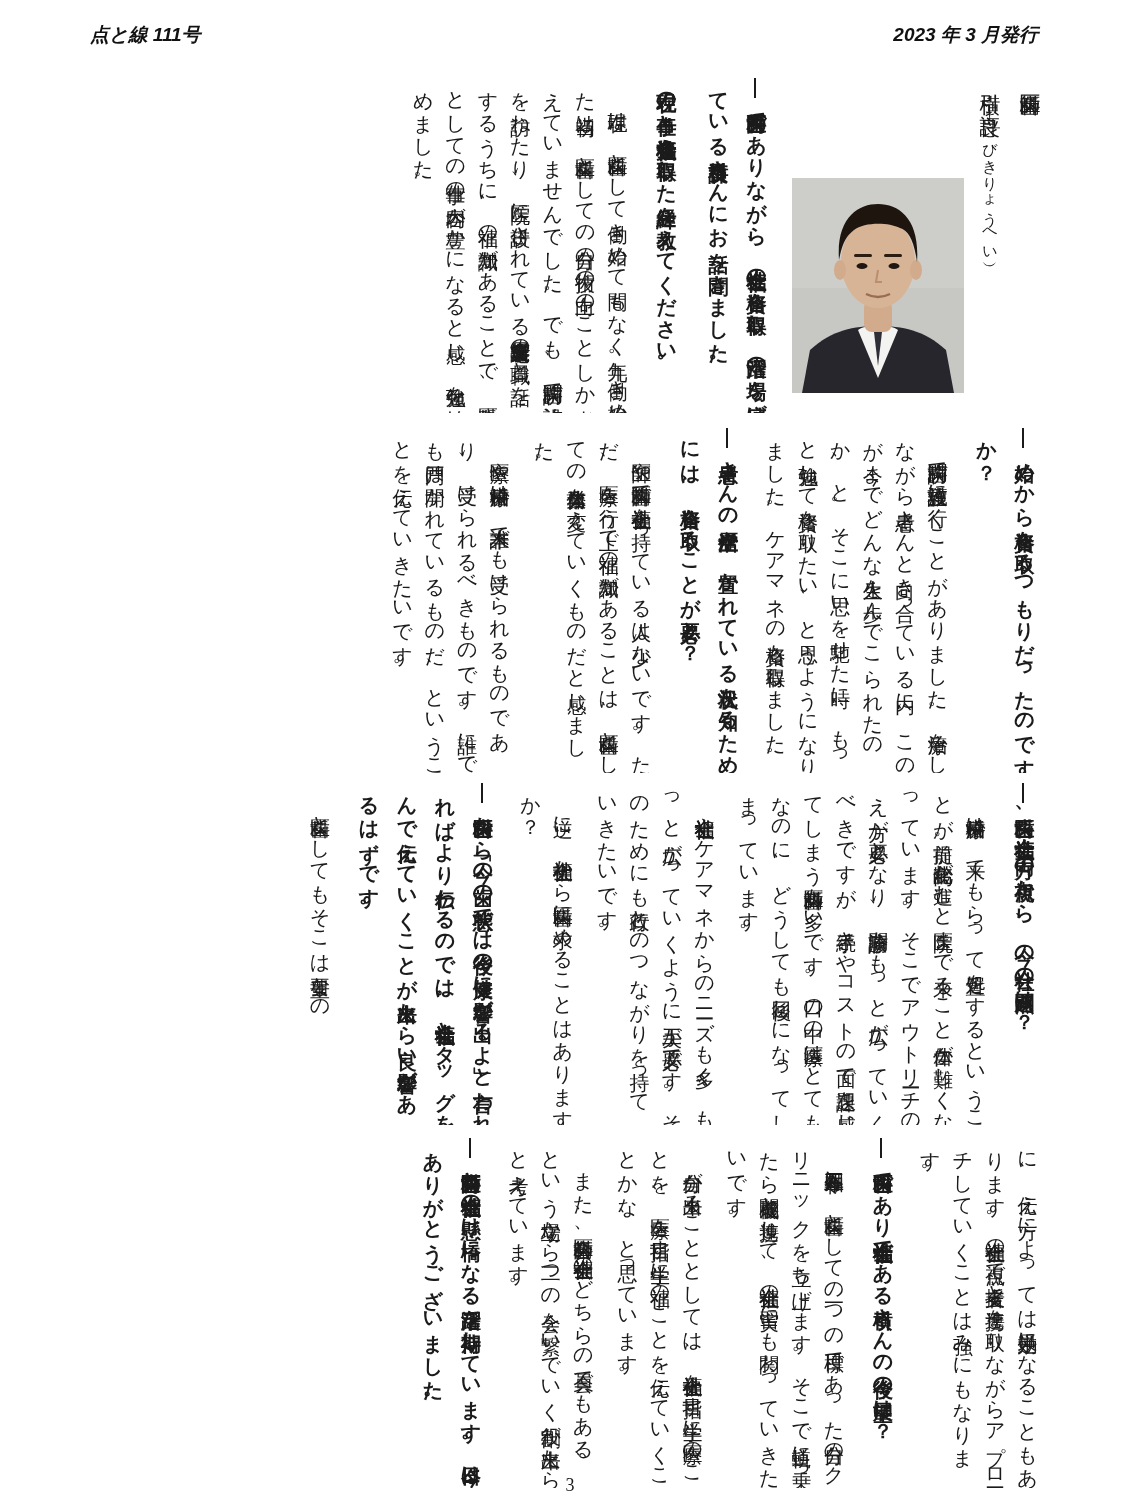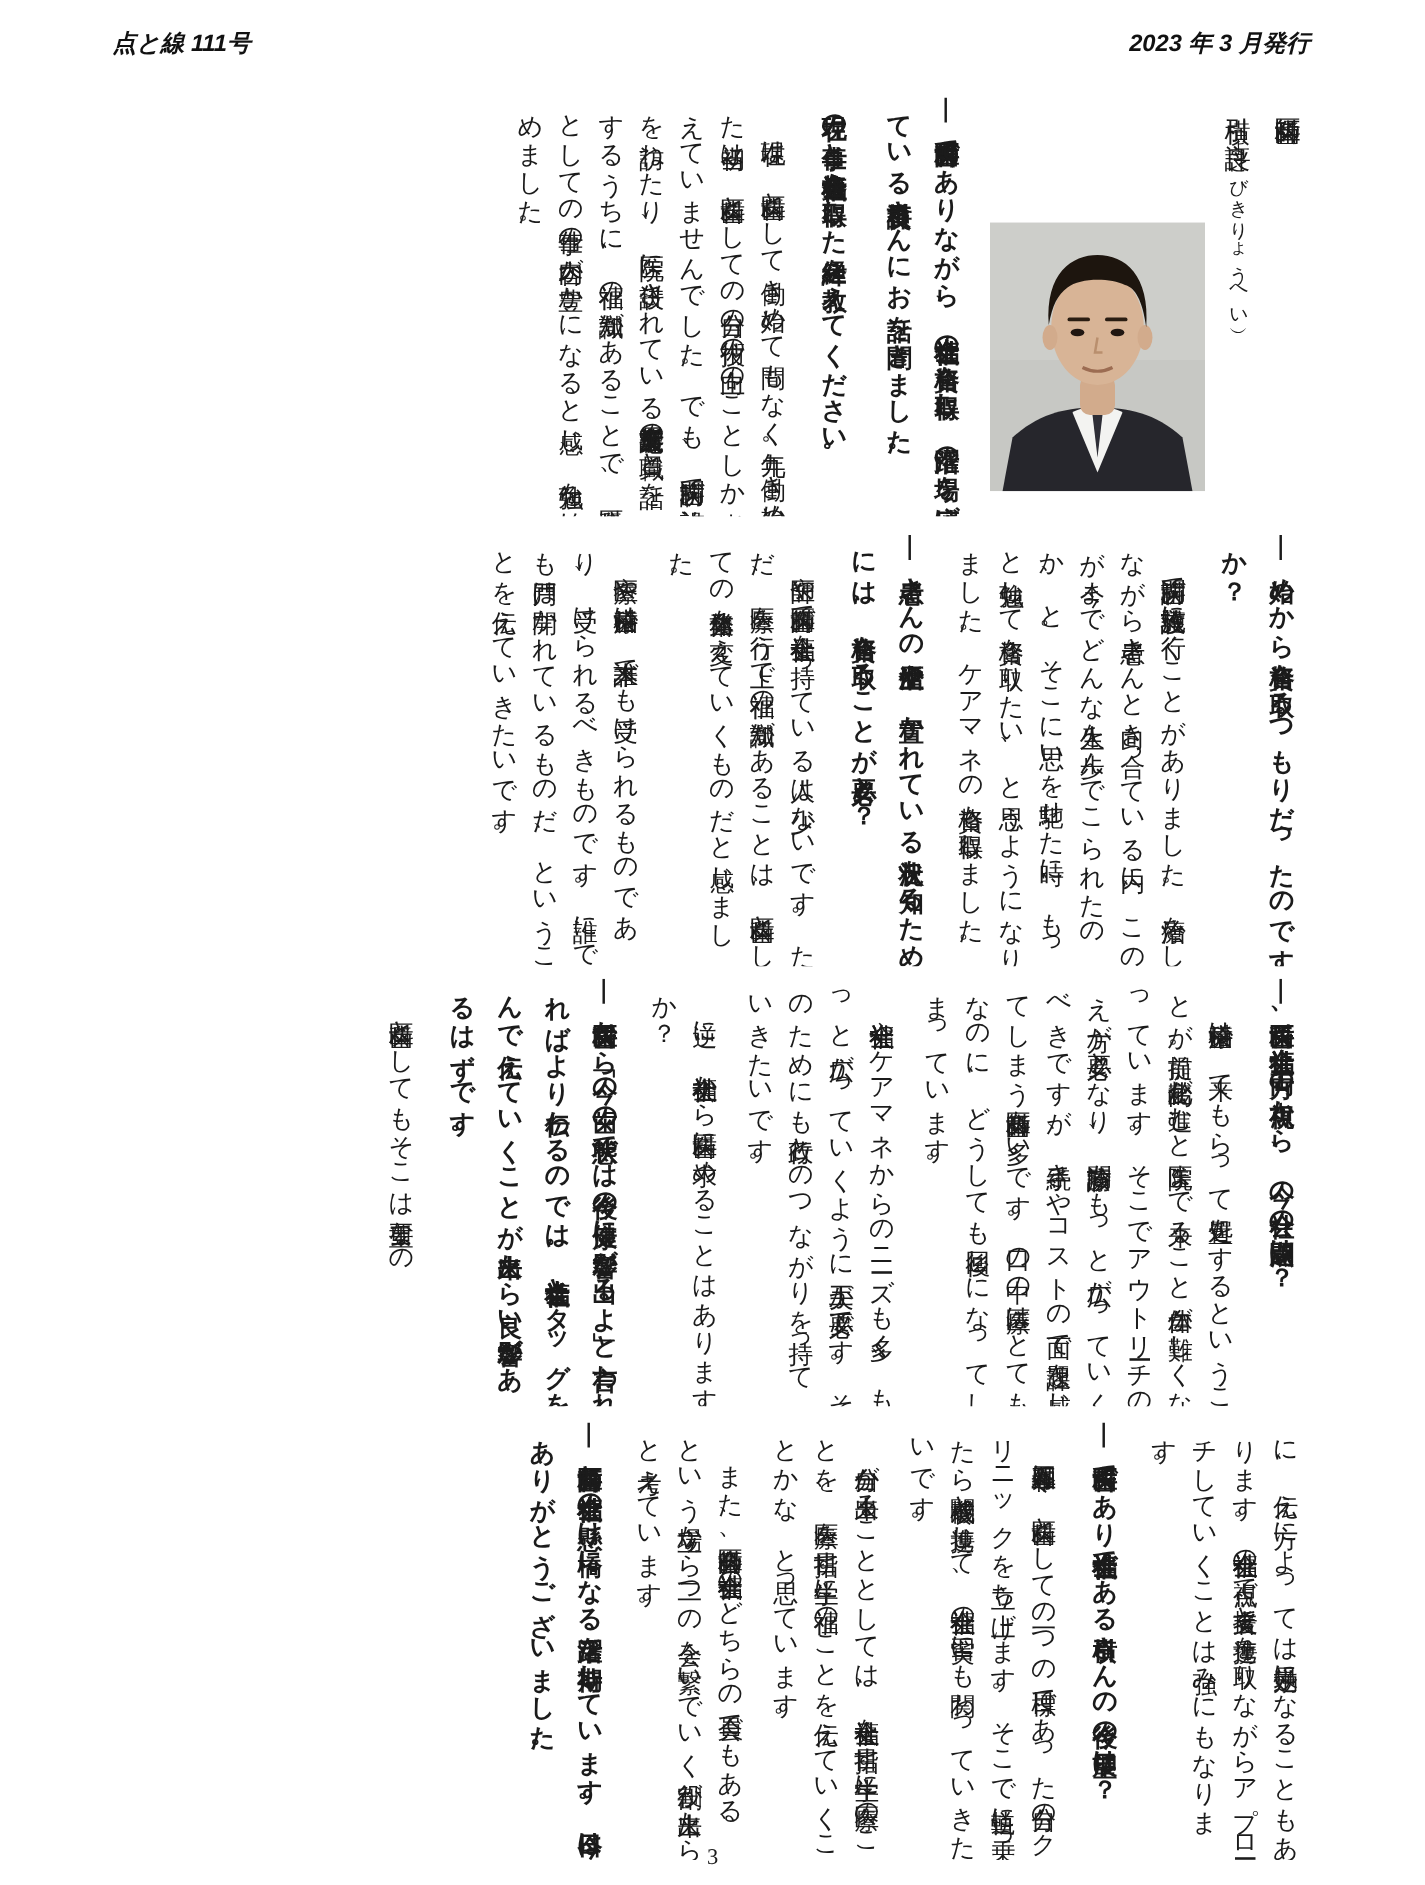"点と線 111号" .header { right: 92px -> 102px }
